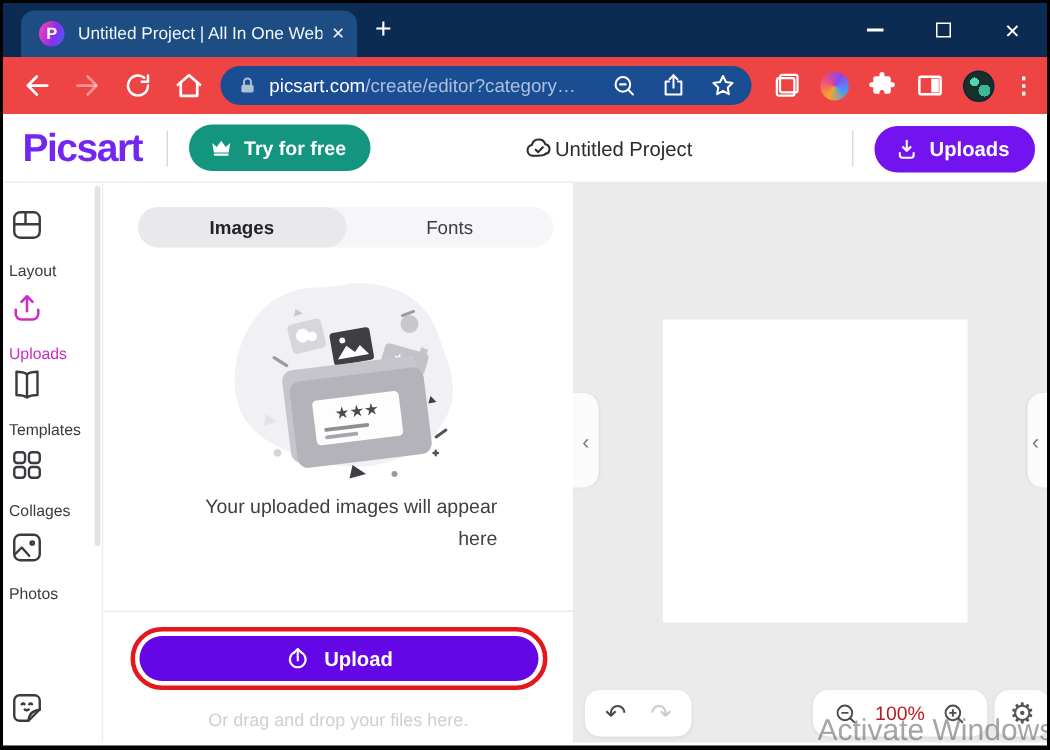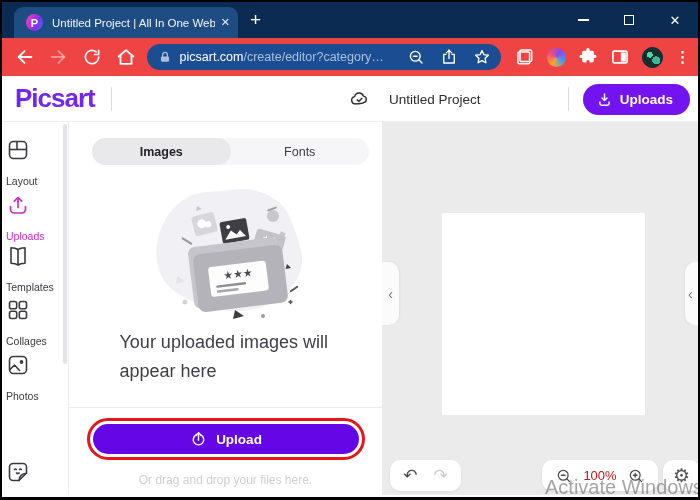"Try for free" button.tryfree { html: none -> <button> <svg> <path></path> <rect></rect> </svg> <span>Try for free</span> </button> }
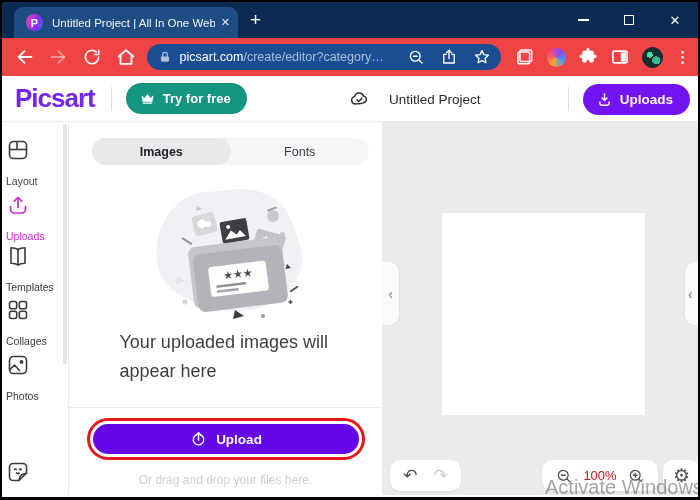"Untitled Project" .proj-group { gap: 19px -> 0 }
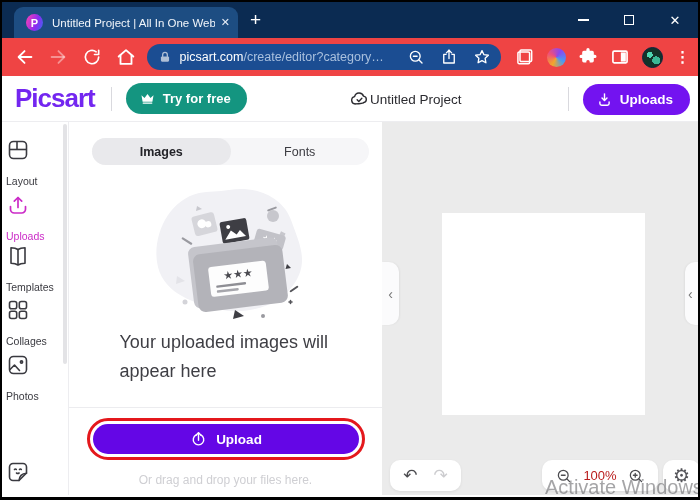"Your uploaded images will appear" .empty-text { font-size: 18px -> 13px; text-align: left -> right }
